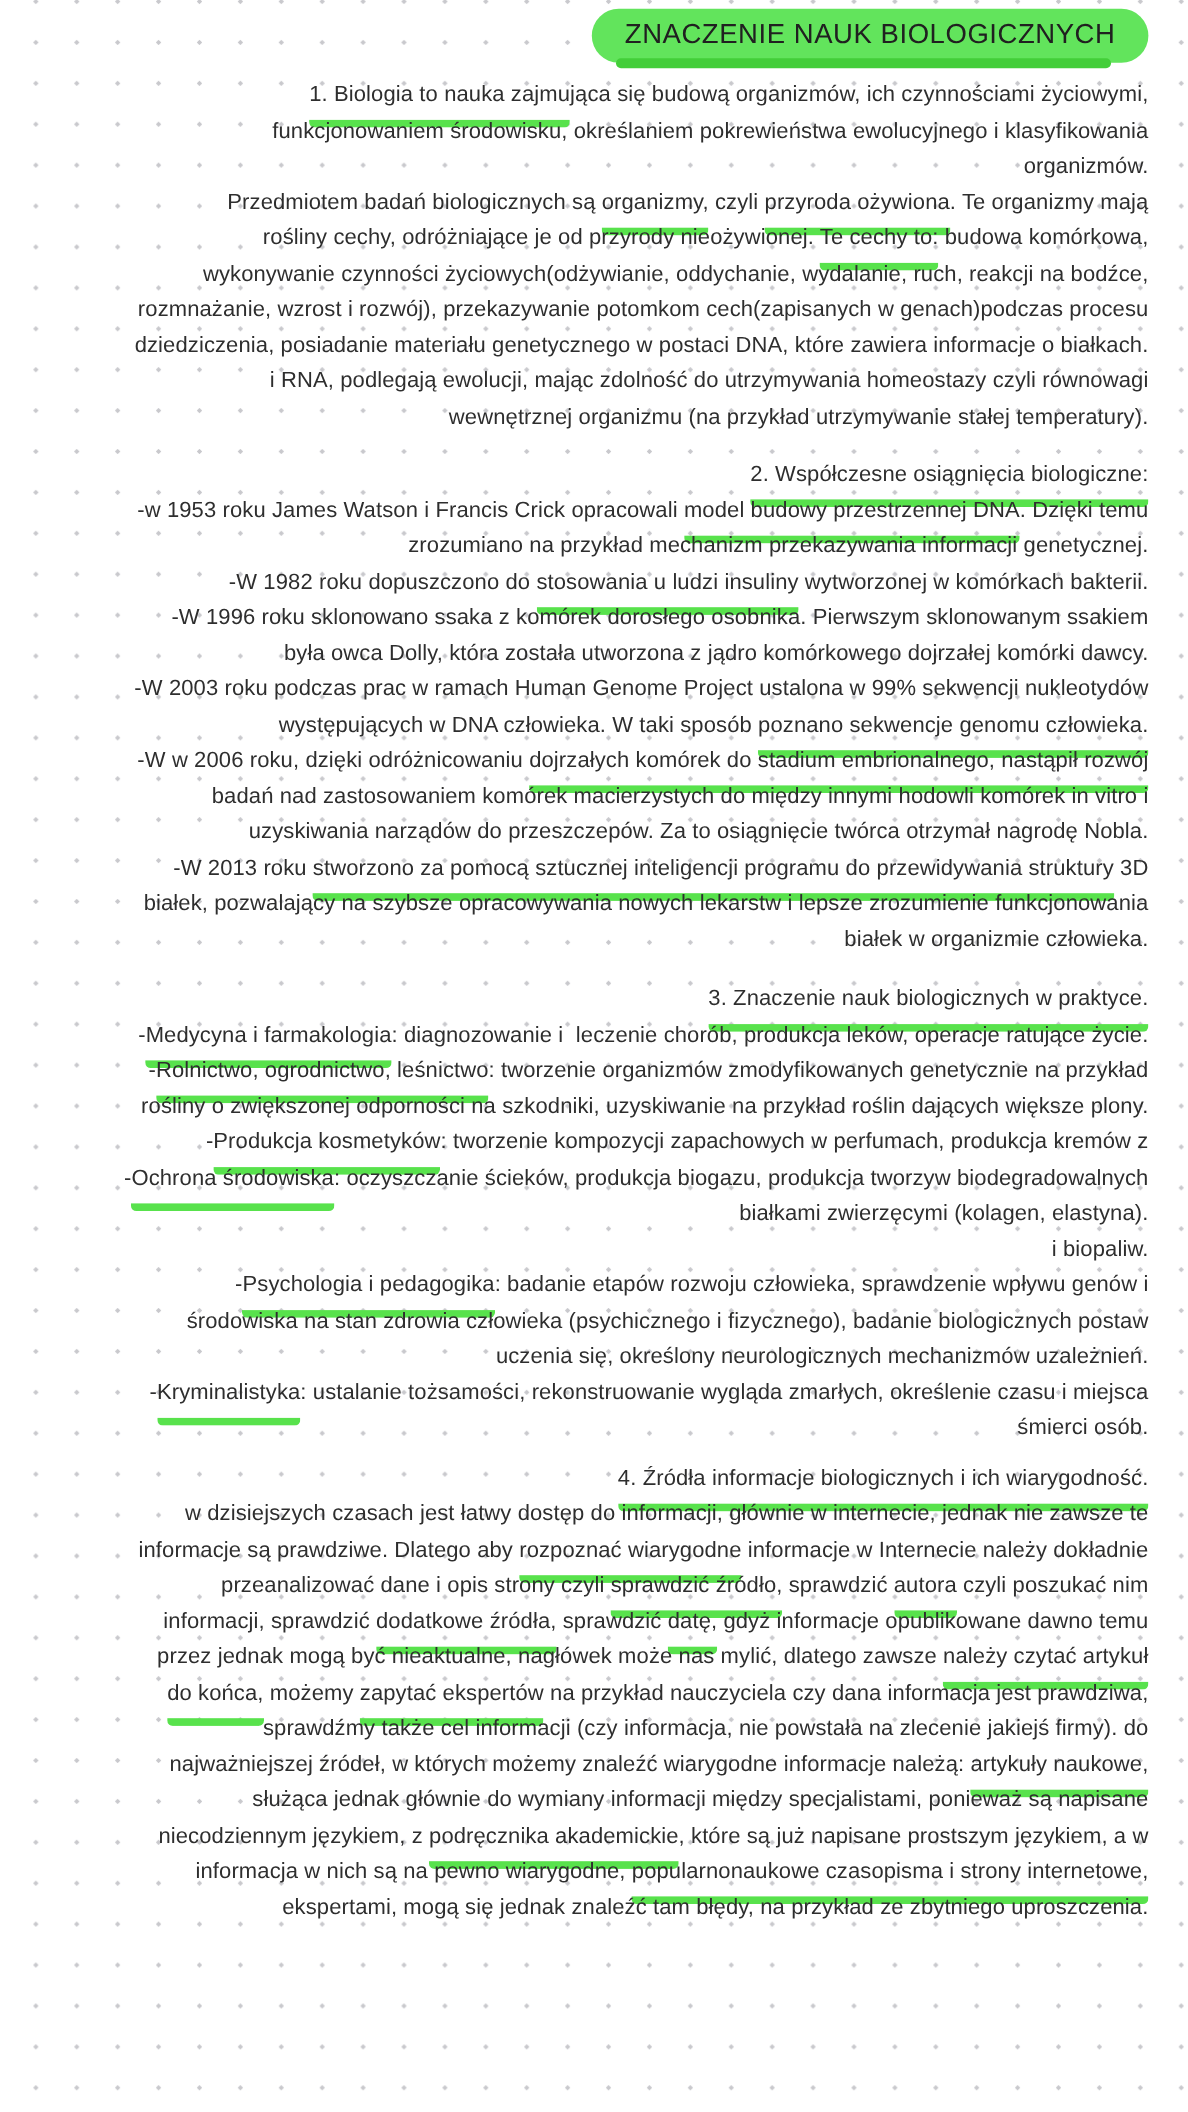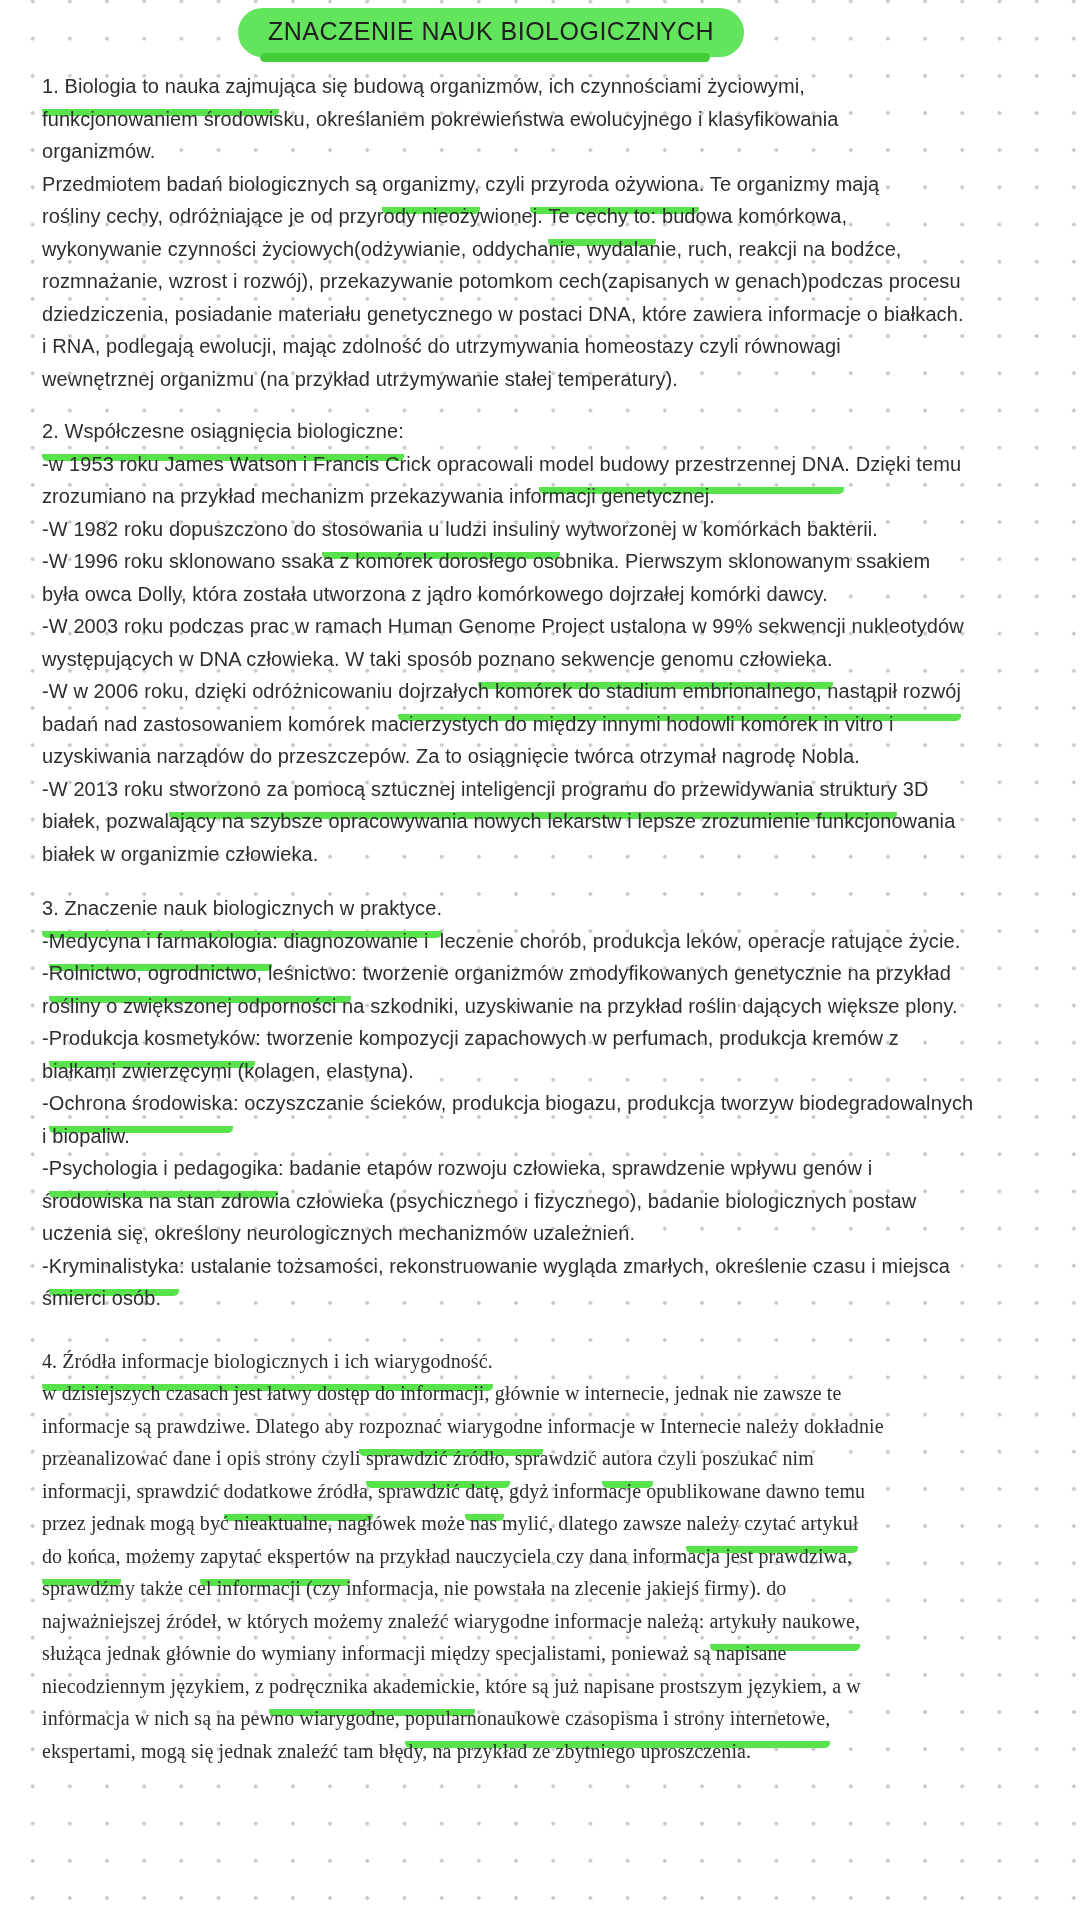"ZNACZENIE NAUK BIOLOGICZNYCH" .page { text-align: none -> right }
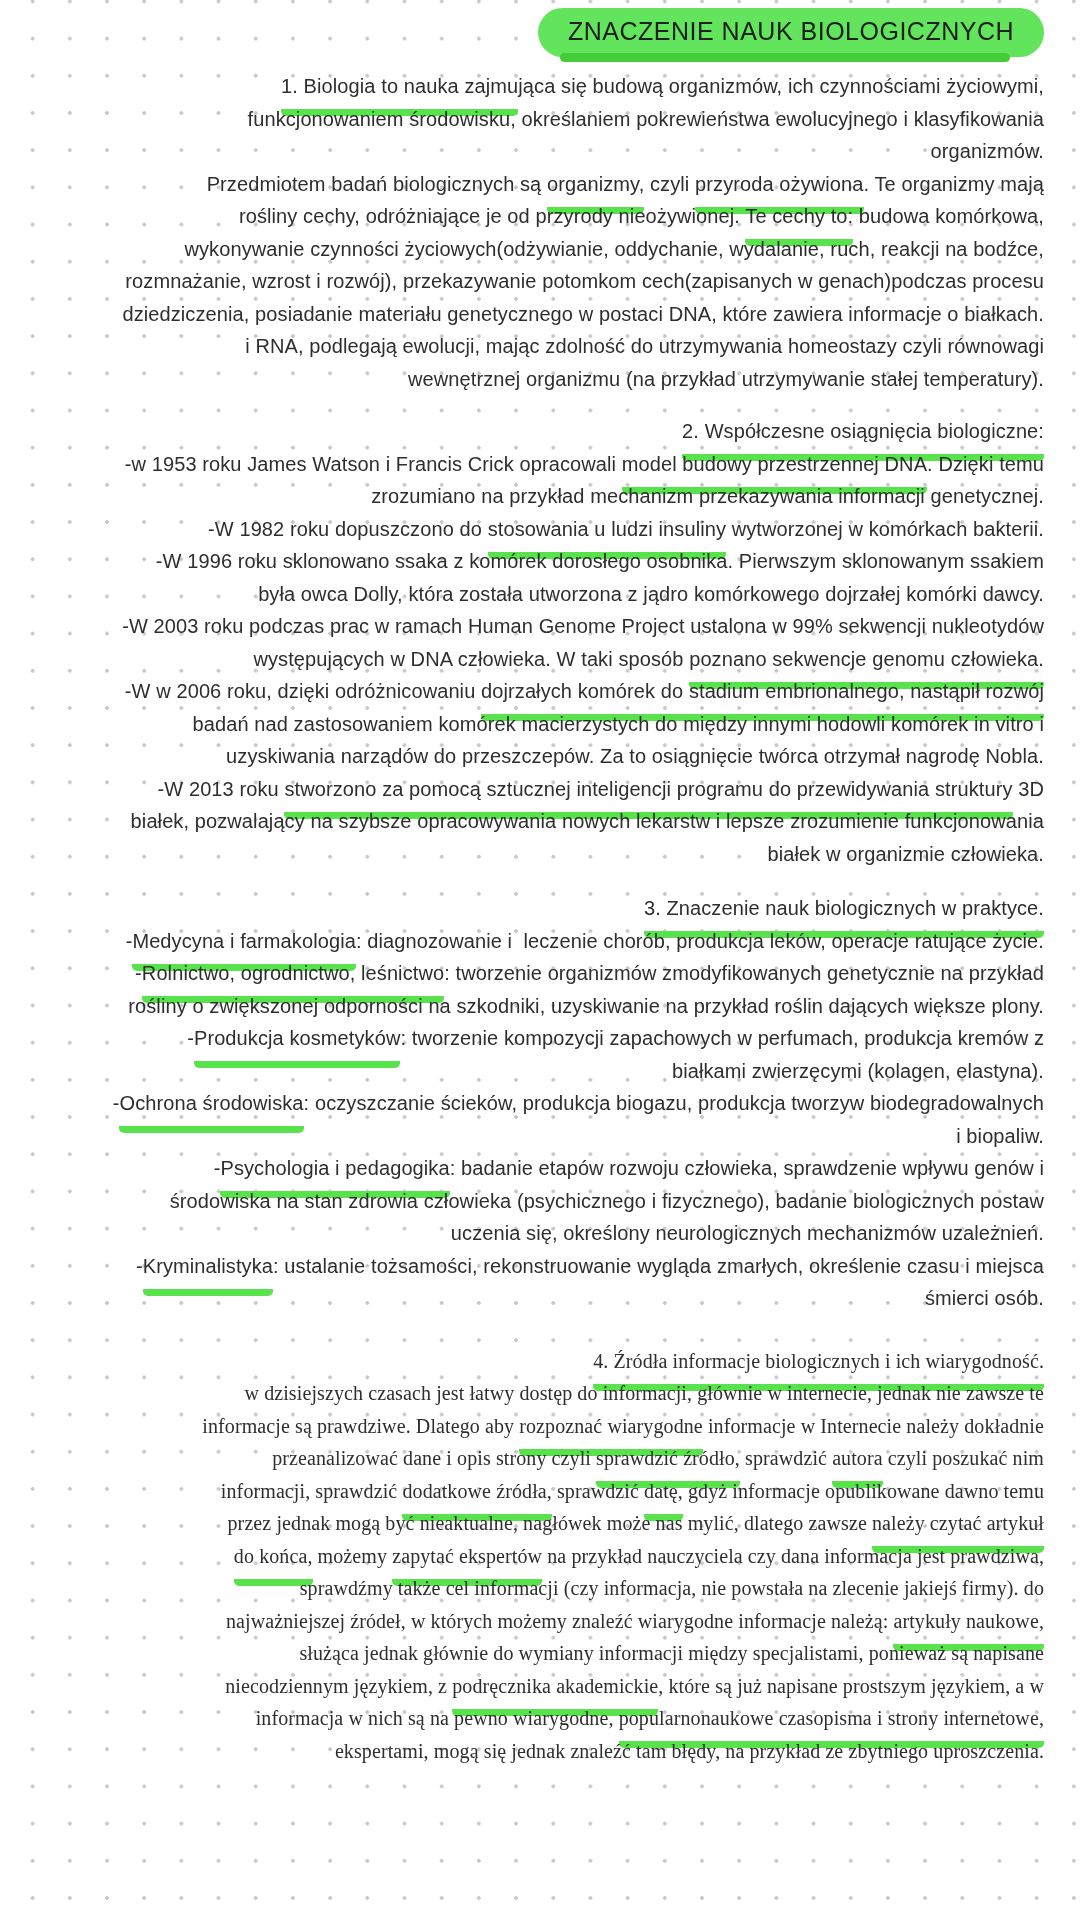"białkami zwierzęcymi (kolagen," div.line { order: before "-Ochrona środowiska: oczyszczanie" -> after "-Ochrona środowiska: oczyszczanie" }
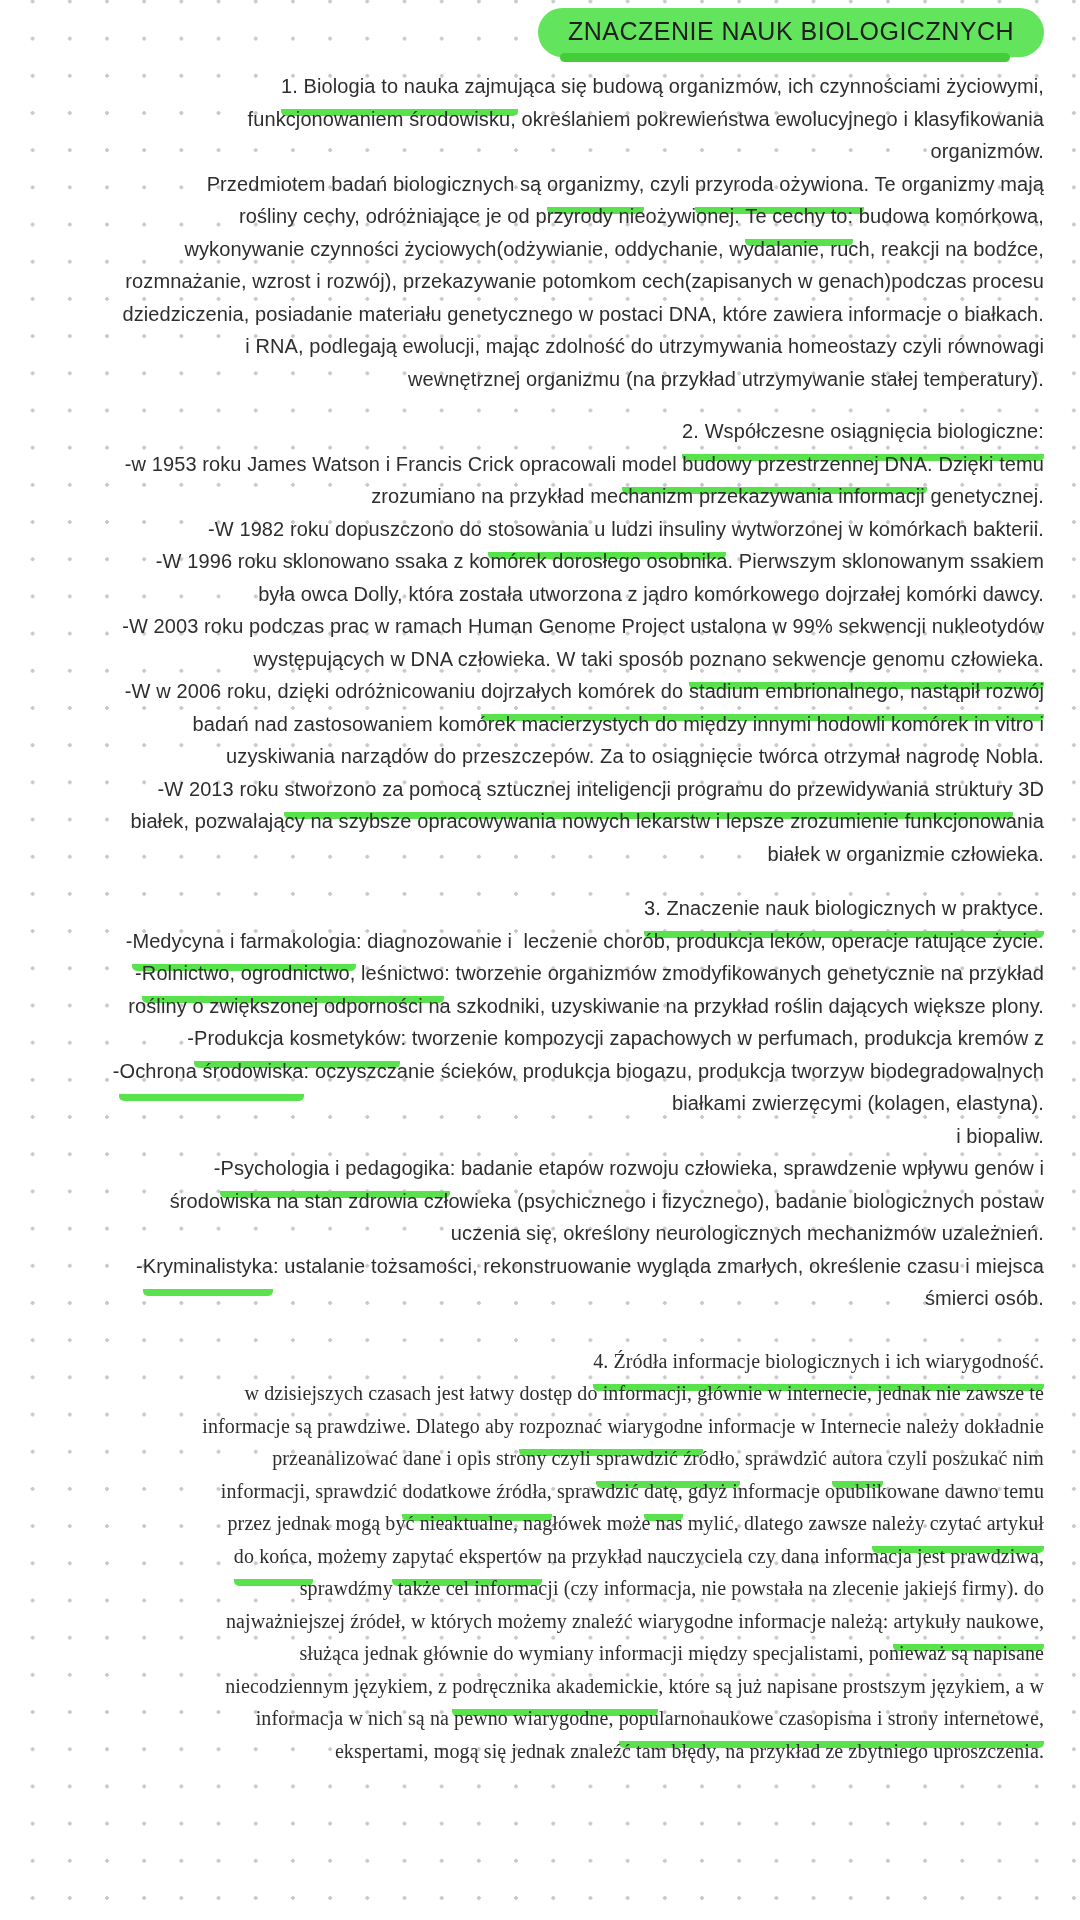"4. Źródła informacje biologicznych i" .section:nth-of-type(4) { font-family: Liberation Serif, serif -> none; margin-top: 30px -> 13px }
